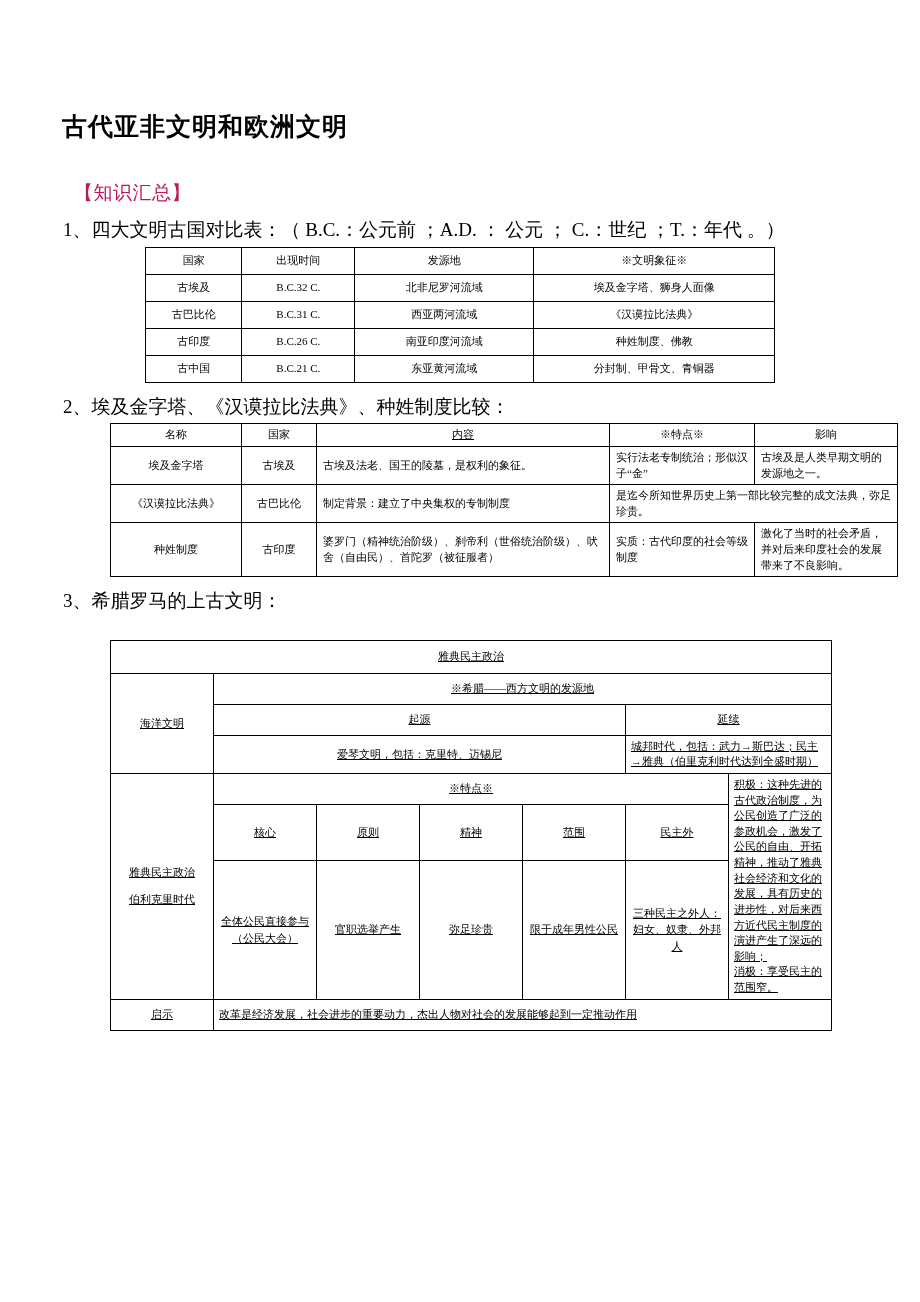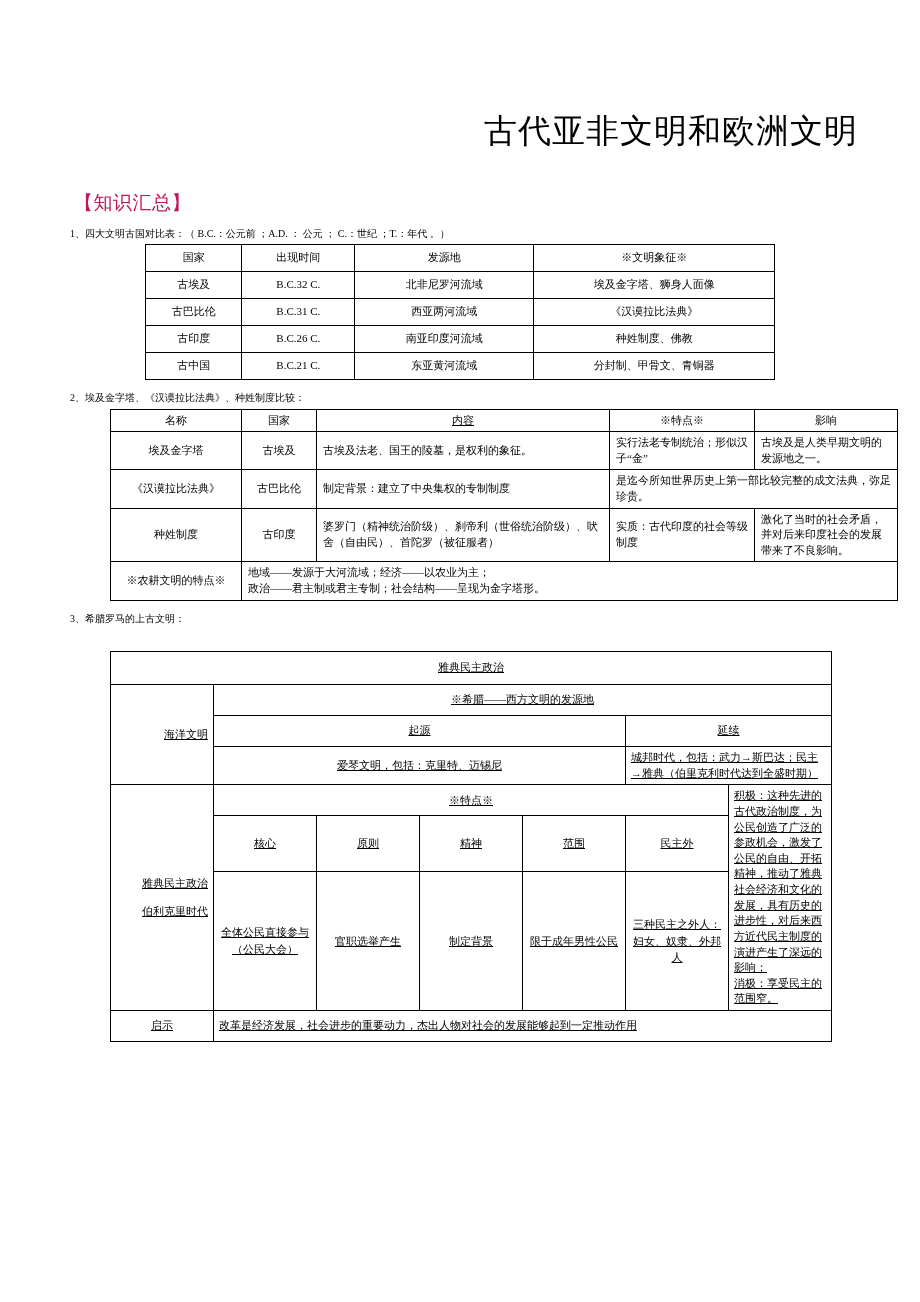"古代亚非文明和欧洲文明" .doc-title { font-size: 33px -> 25px; font-weight: normal -> bold; text-align: right -> left }
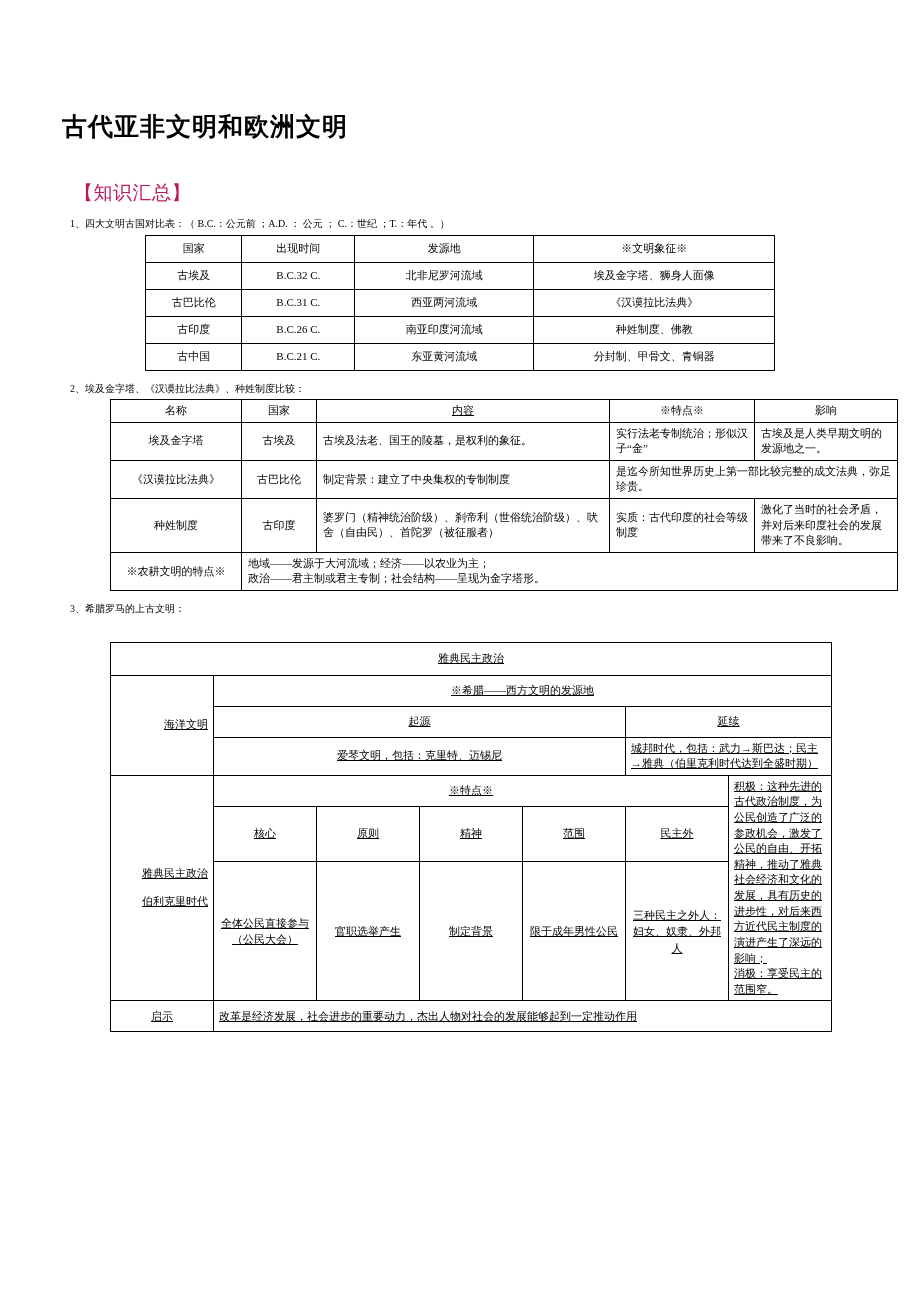"1、四大文明古国对比表：（ B.C.：公元前 ；A.D. ： 公元" .num-line { font-size: 10px -> 19px; margin: 11px 0 4px 8px -> 11px 0 4px 1px }
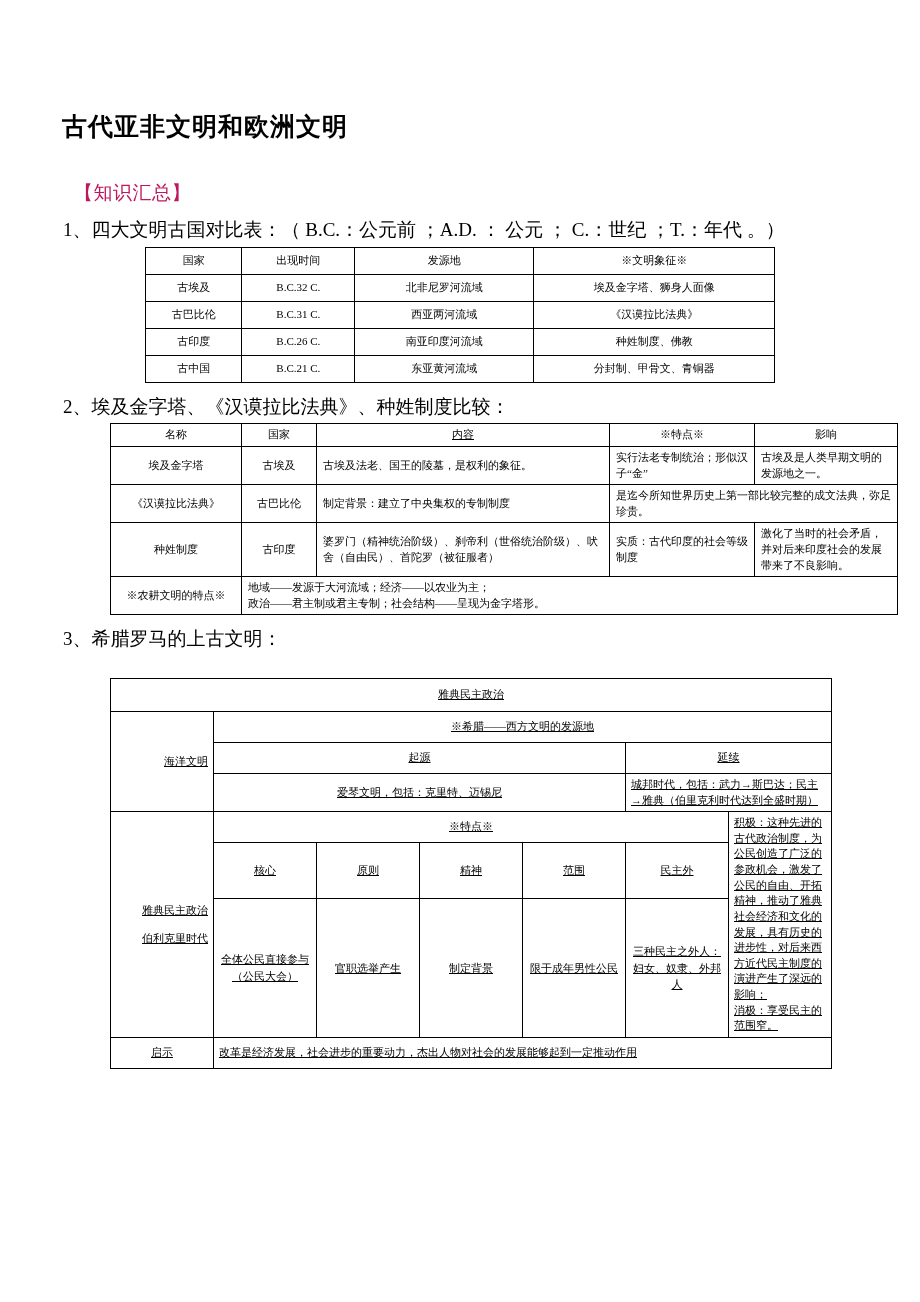"※农耕文明的特点※" tr { html: <tr> <td>※农耕文明的特点※</td> <td> <div>地域——发源于大河流域；经济——以农业为主；</div> <div>政治——君主制或君主专制；社会结构——呈现为金字塔形。</div> </td> </tr> -> none }
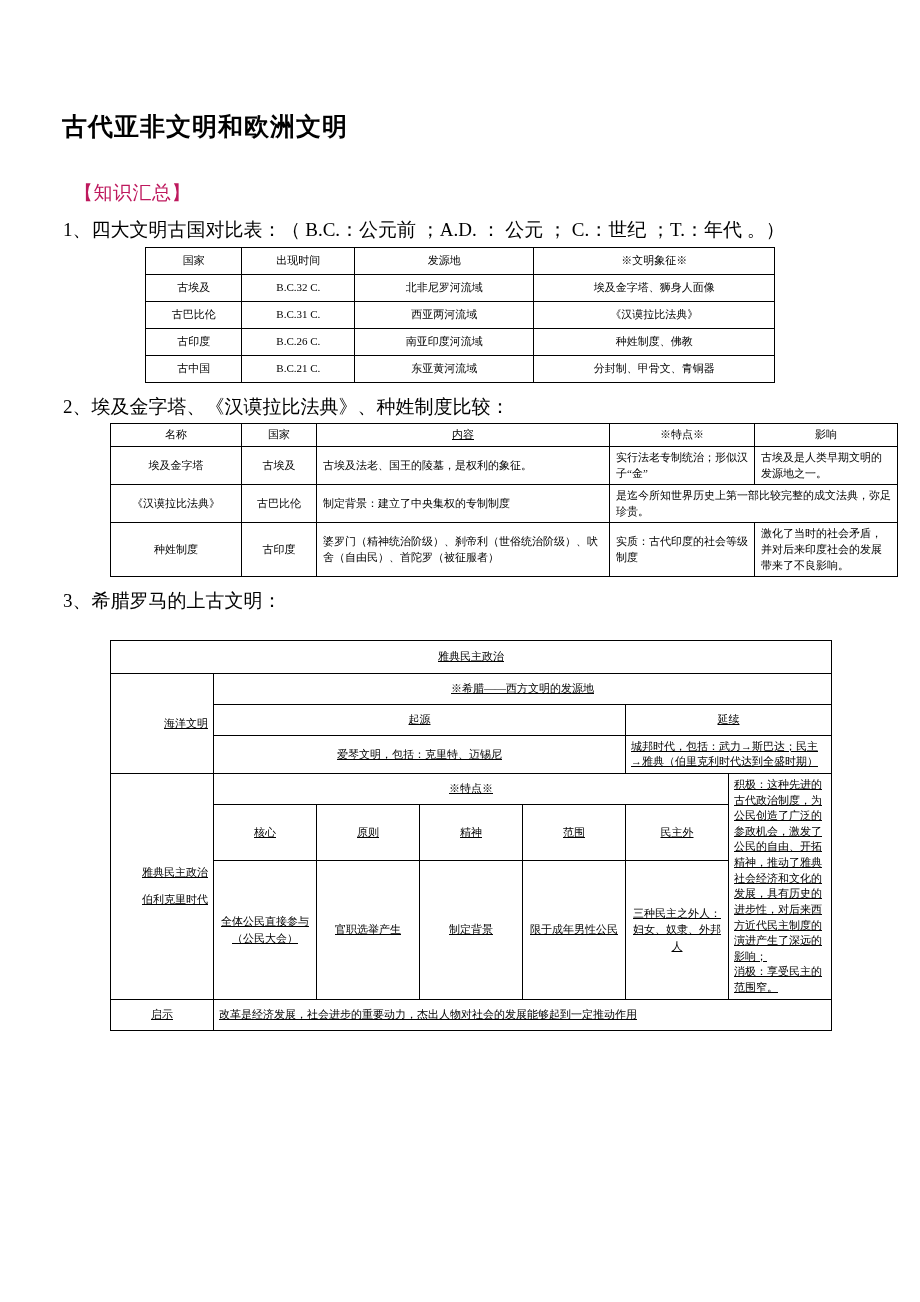"海洋文明" .tbl3 .k1 { text-align: right -> none }
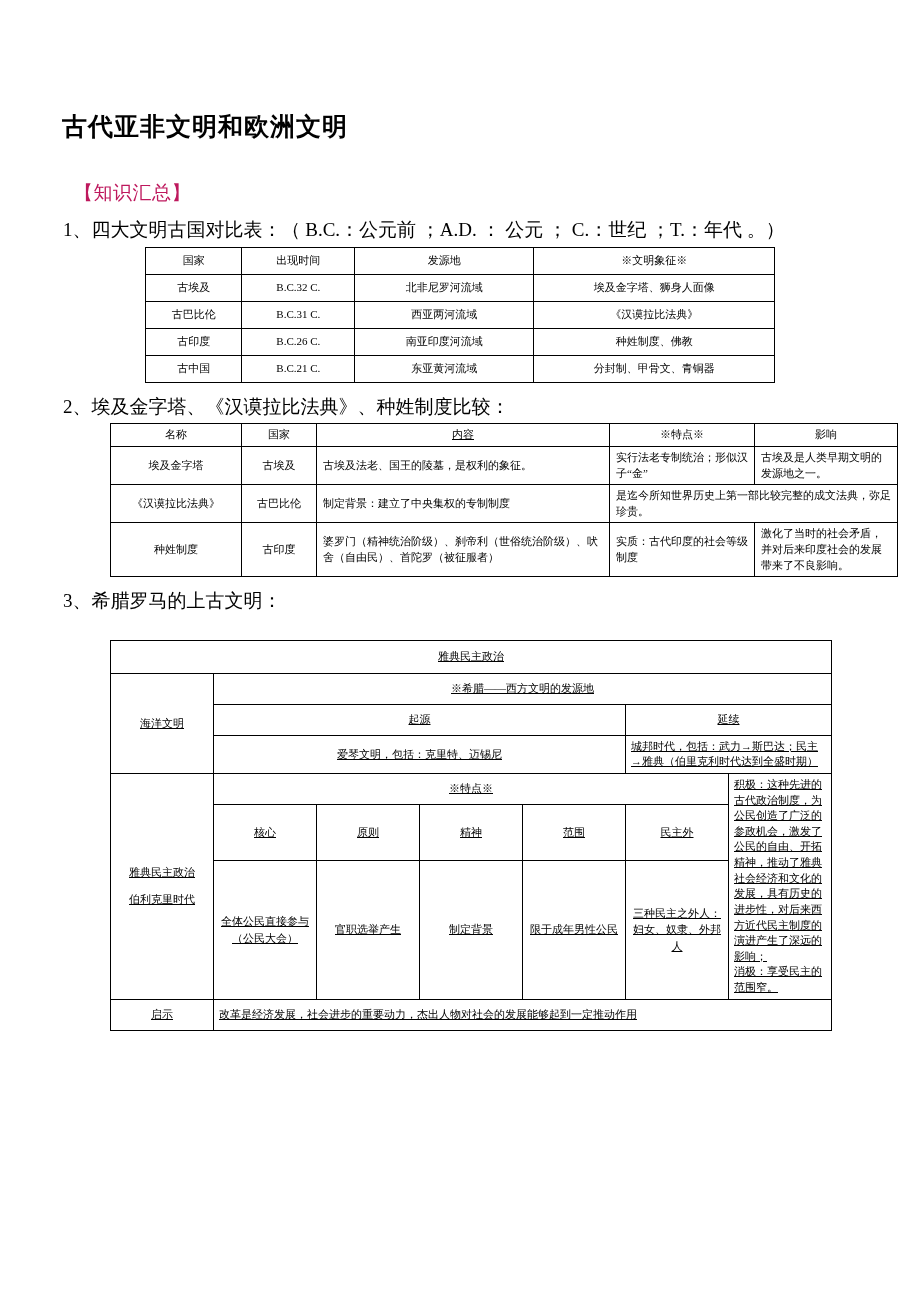"制定背景" td.narrow { text: 制定背景 -> 弥足珍贵 }
